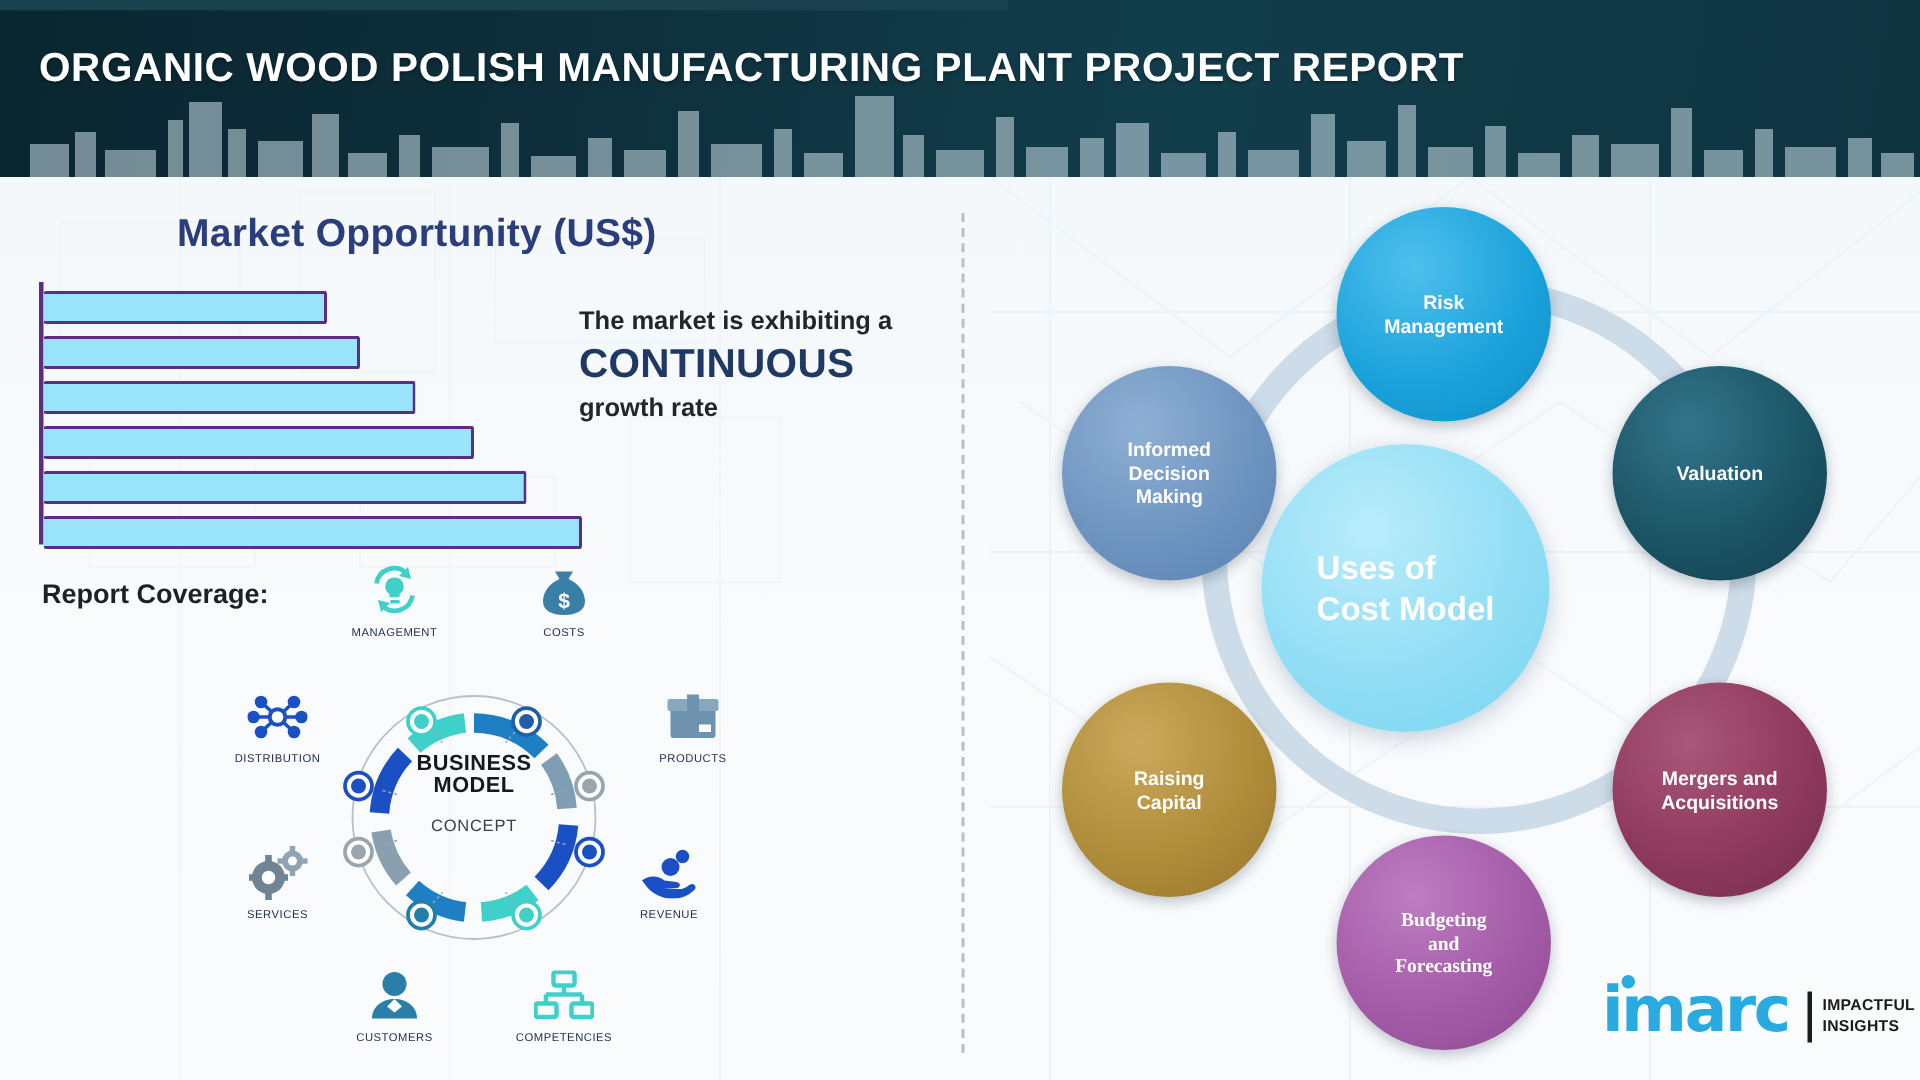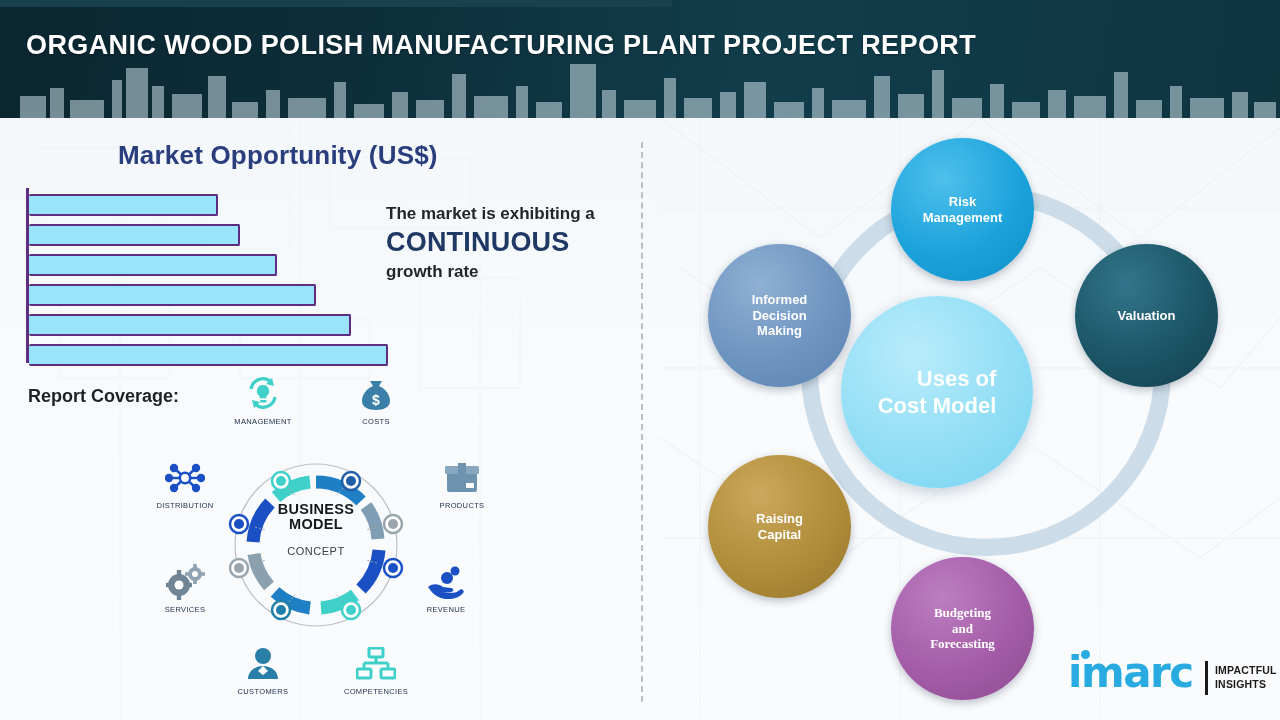"Uses of" .center-bubble { text-align: right -> left }
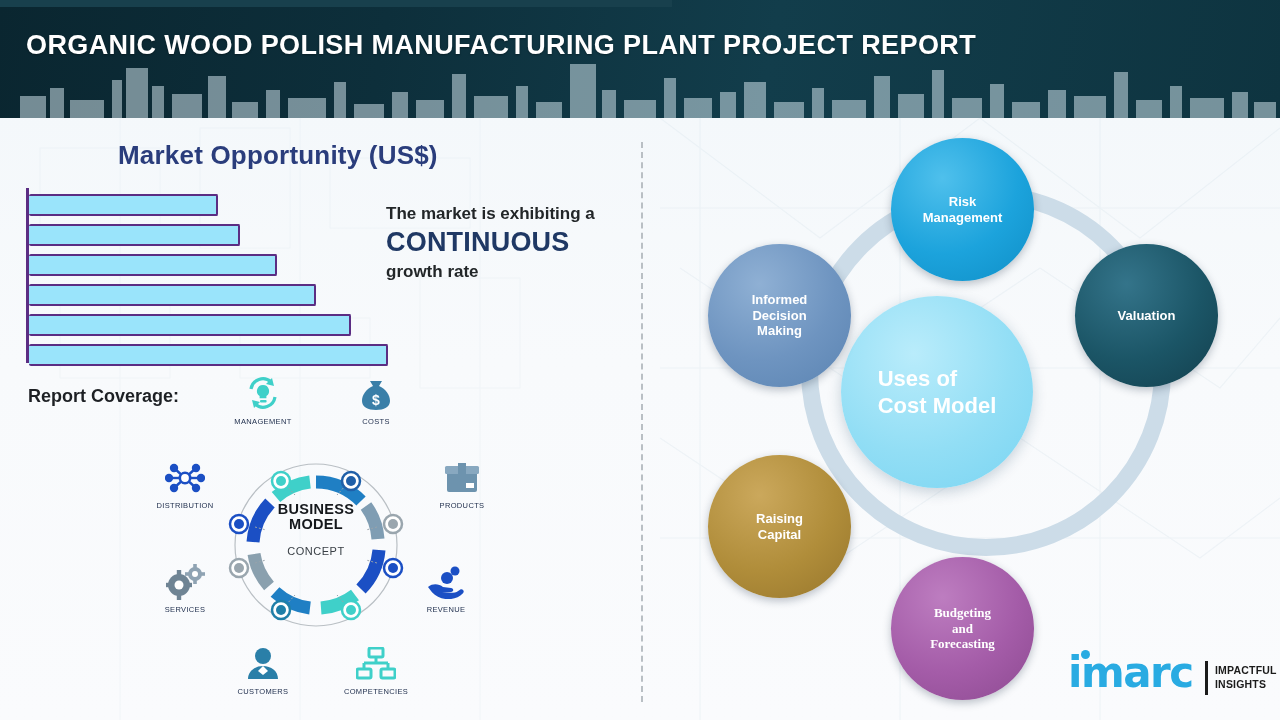"Mergers and" div.bubble { html: none -> <div> <div> <div>Mergers and</div> <div>Acquisitions</div> </div> </div> }
